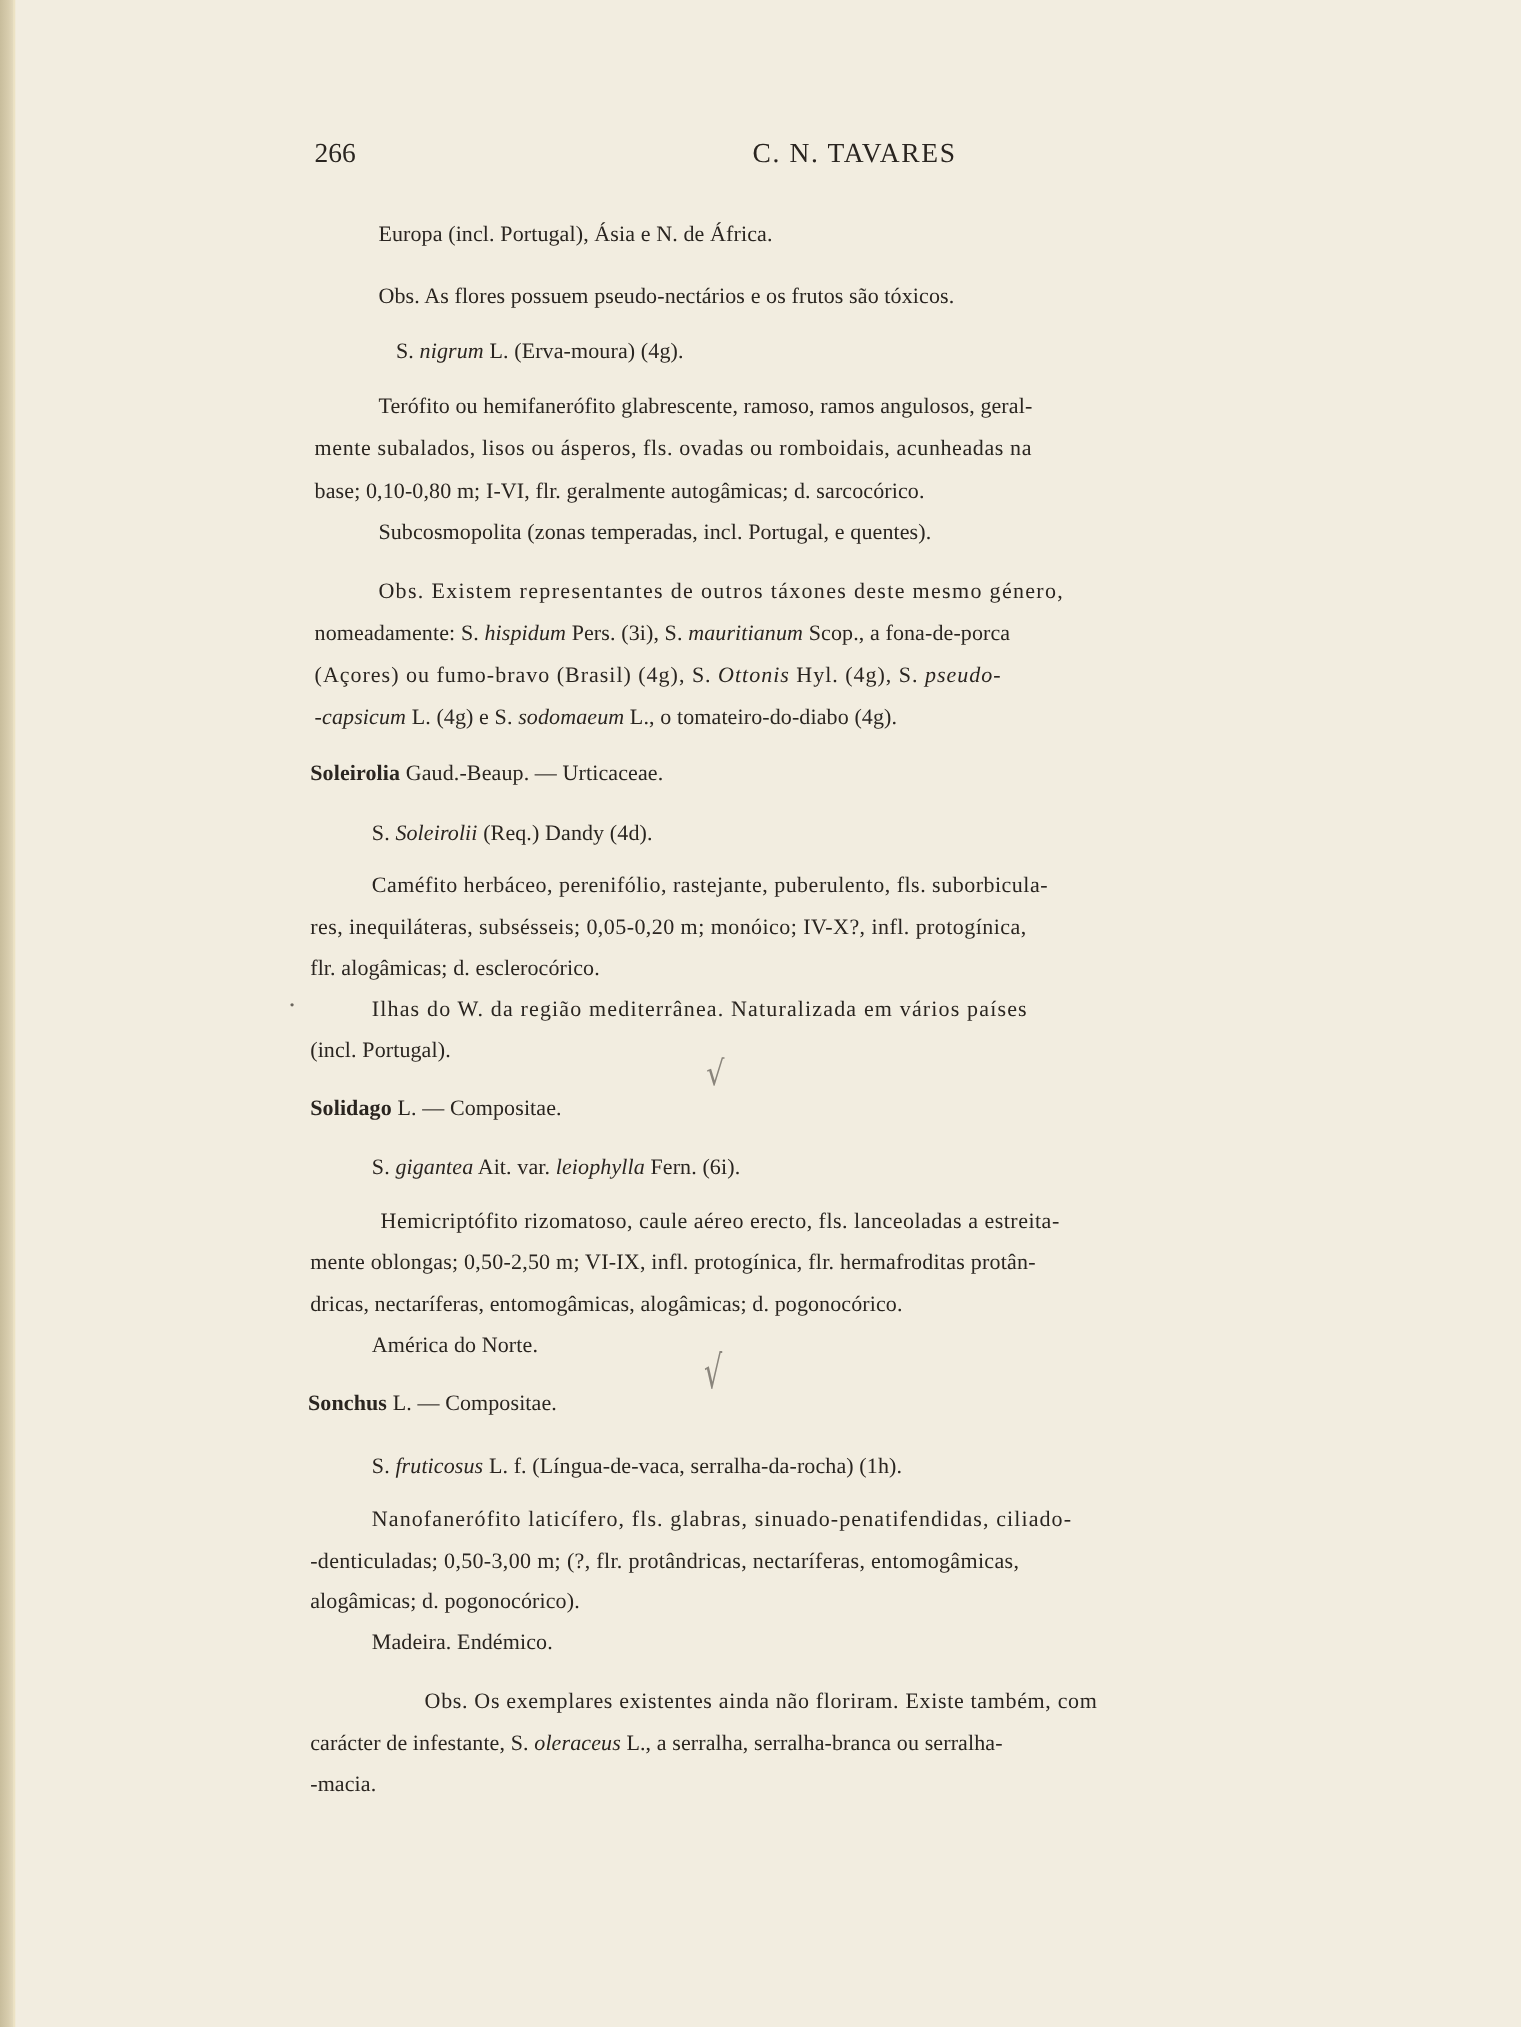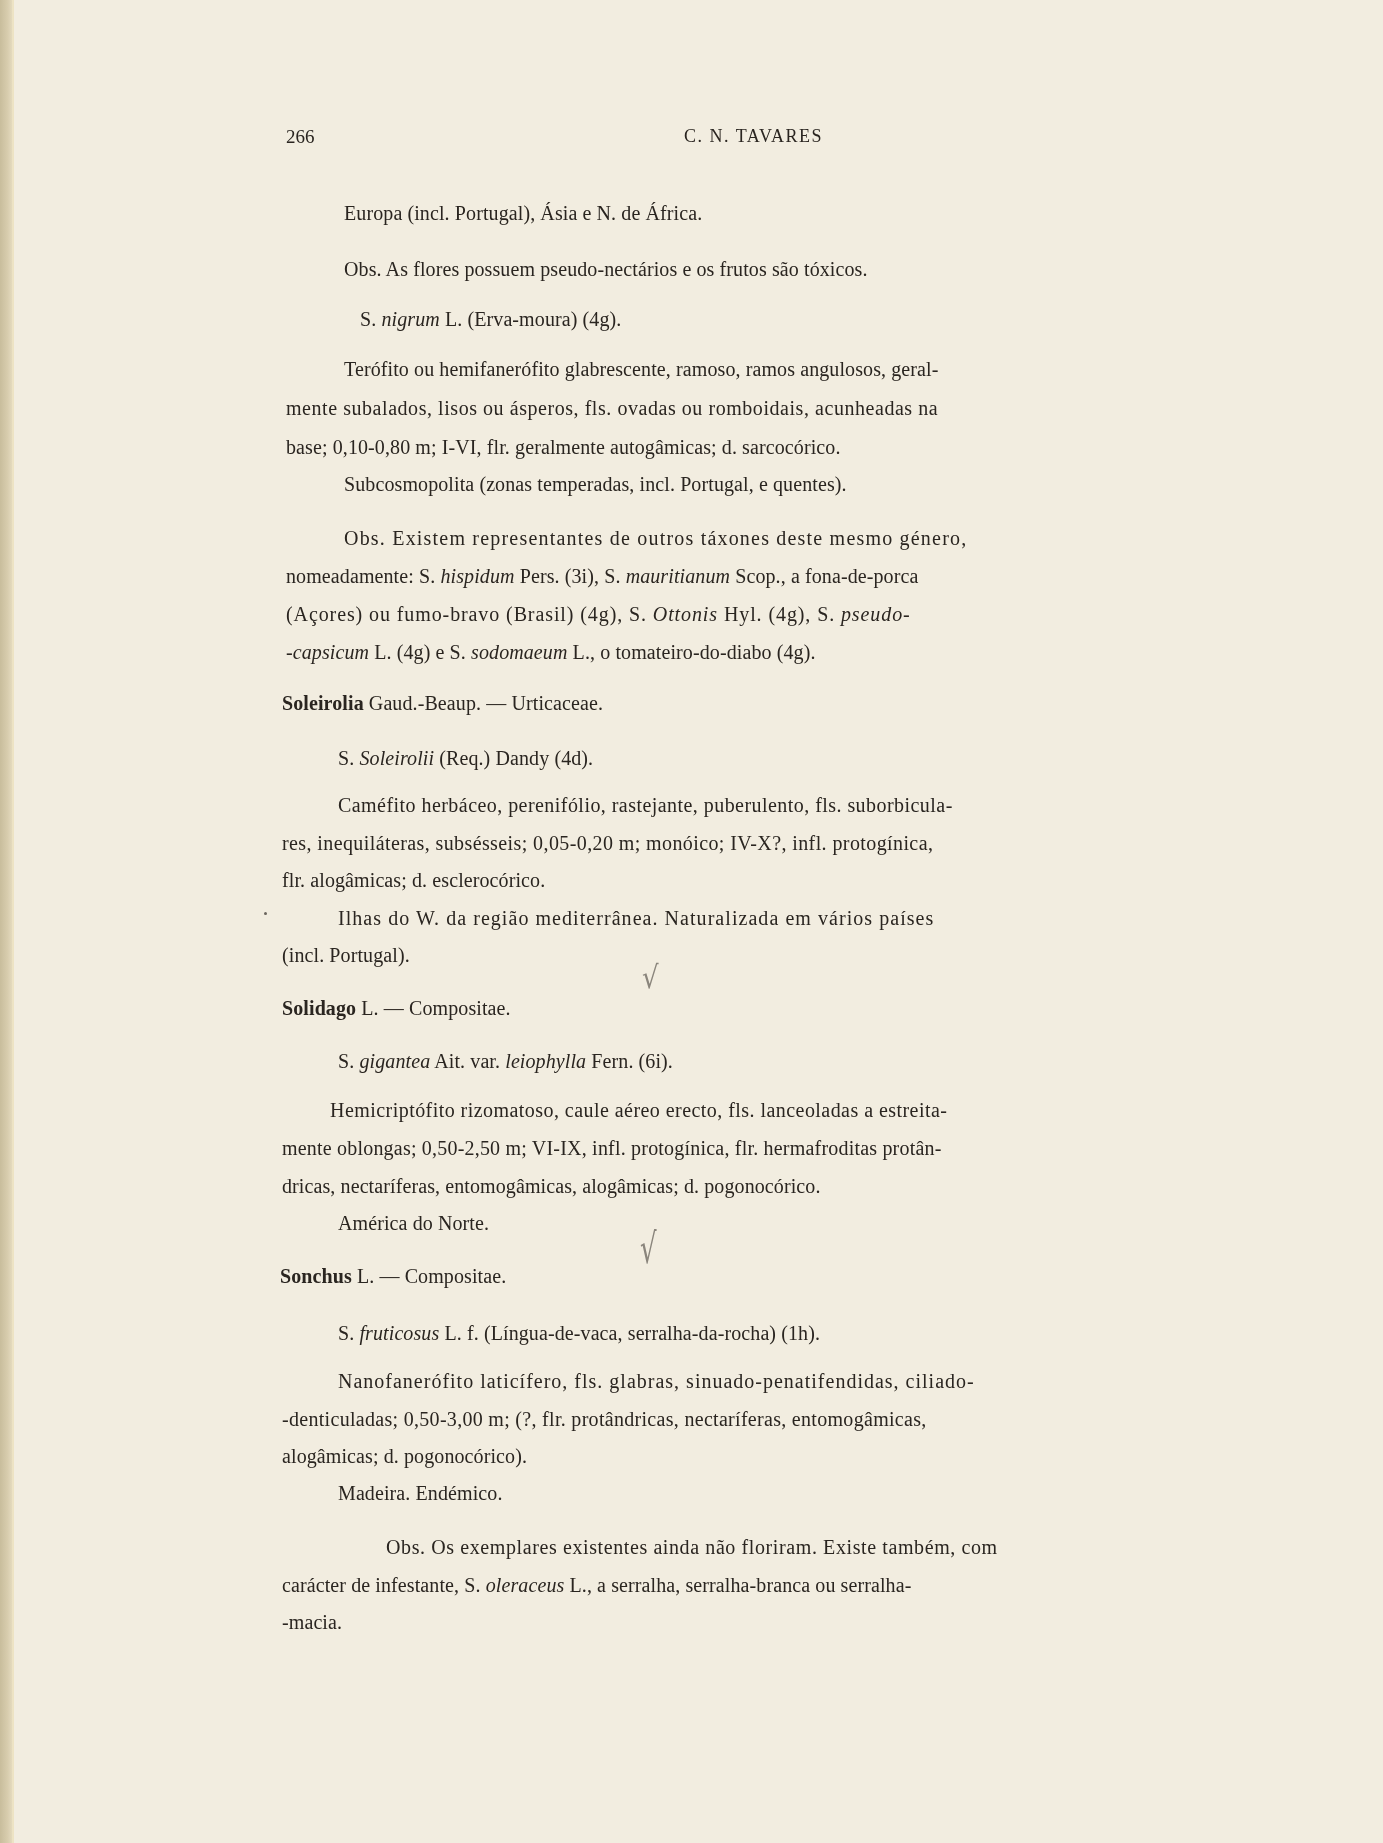"266" .header-num { font-size: 19px -> 25px }
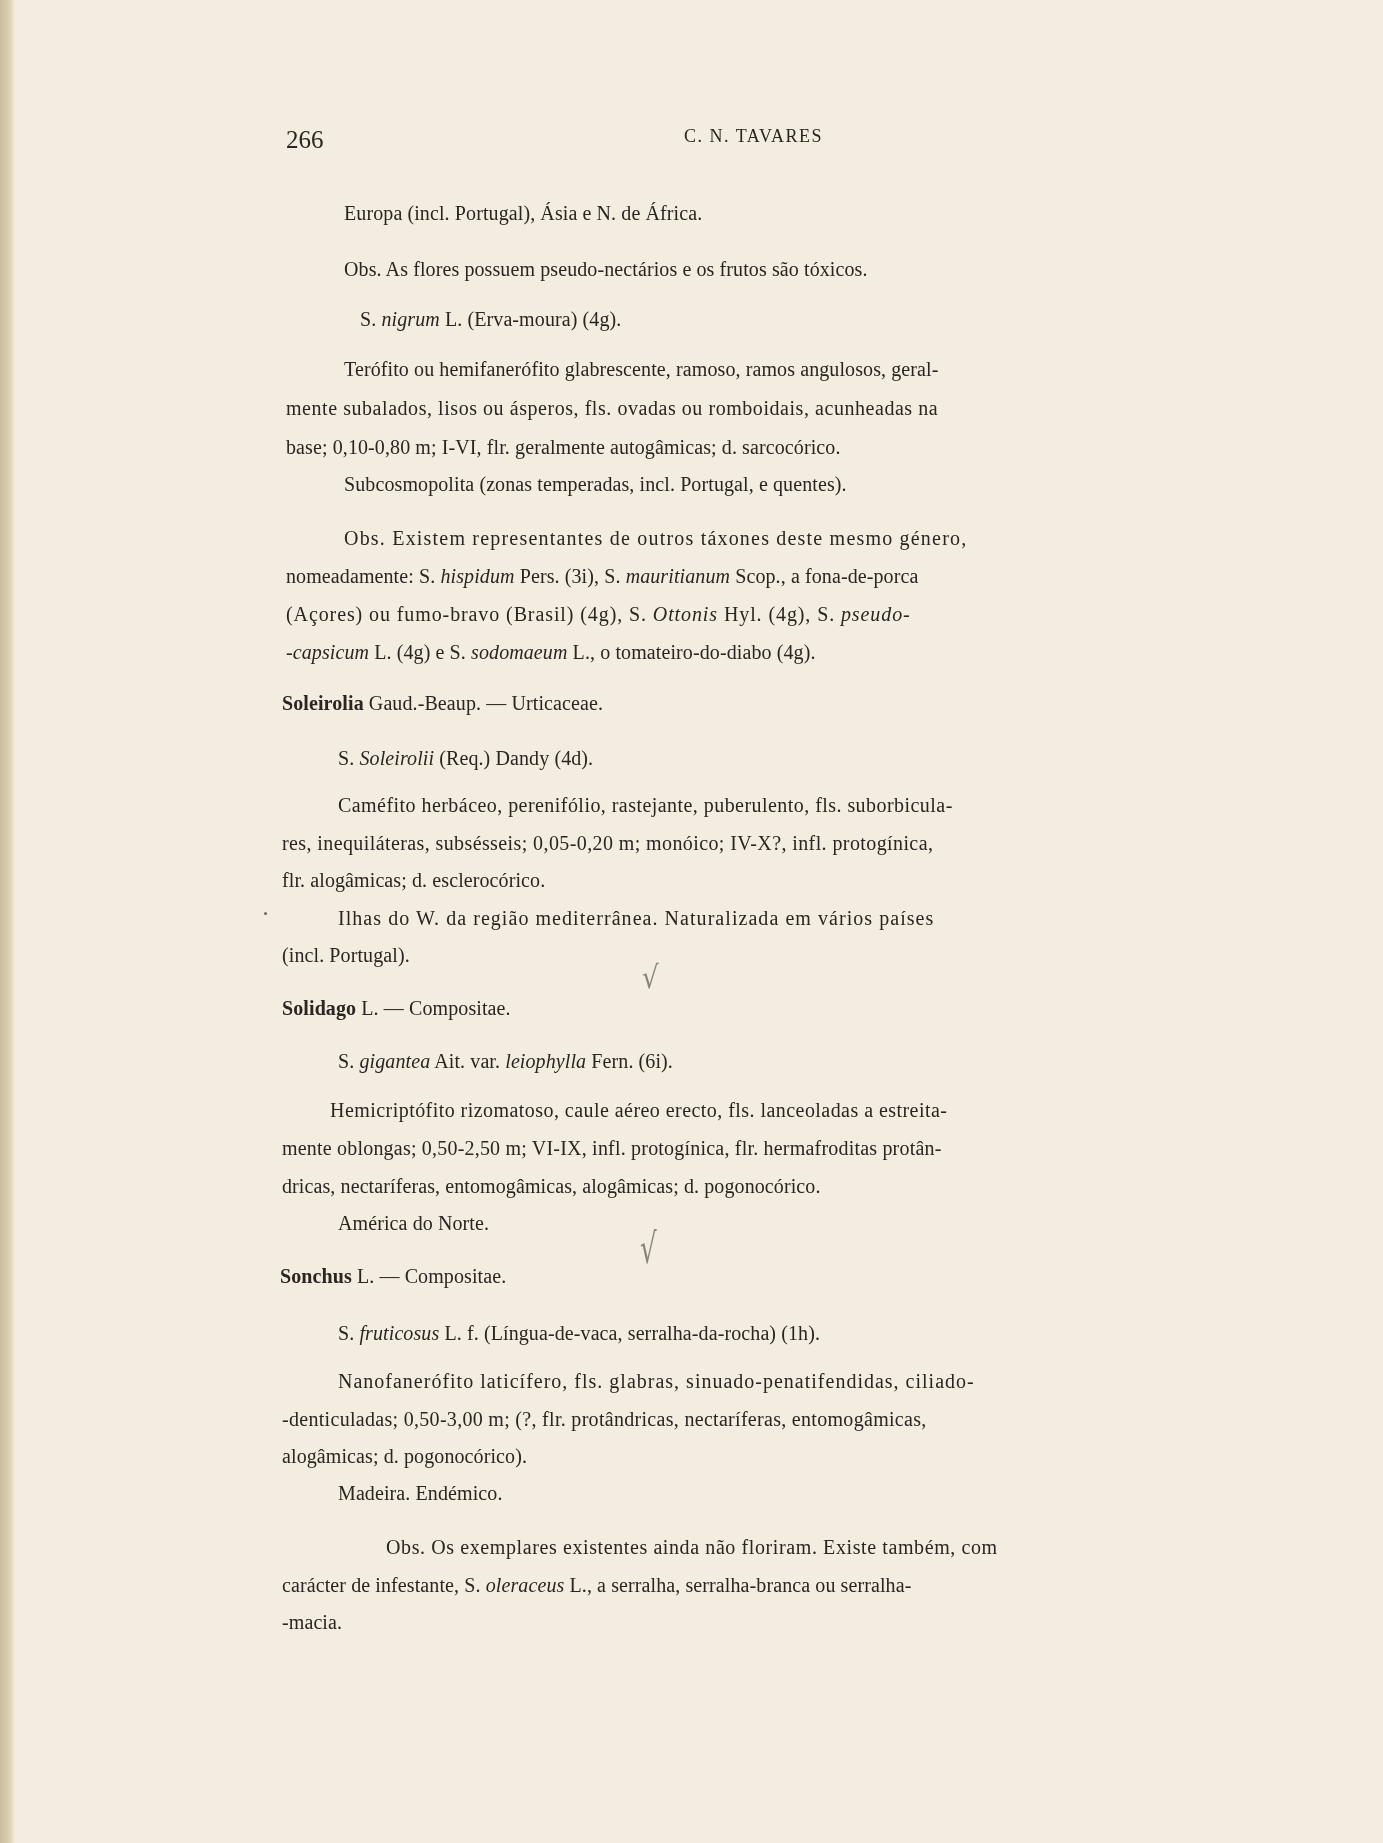"C. N. TAVARES" .header-title { font-size: 18px -> 25px }
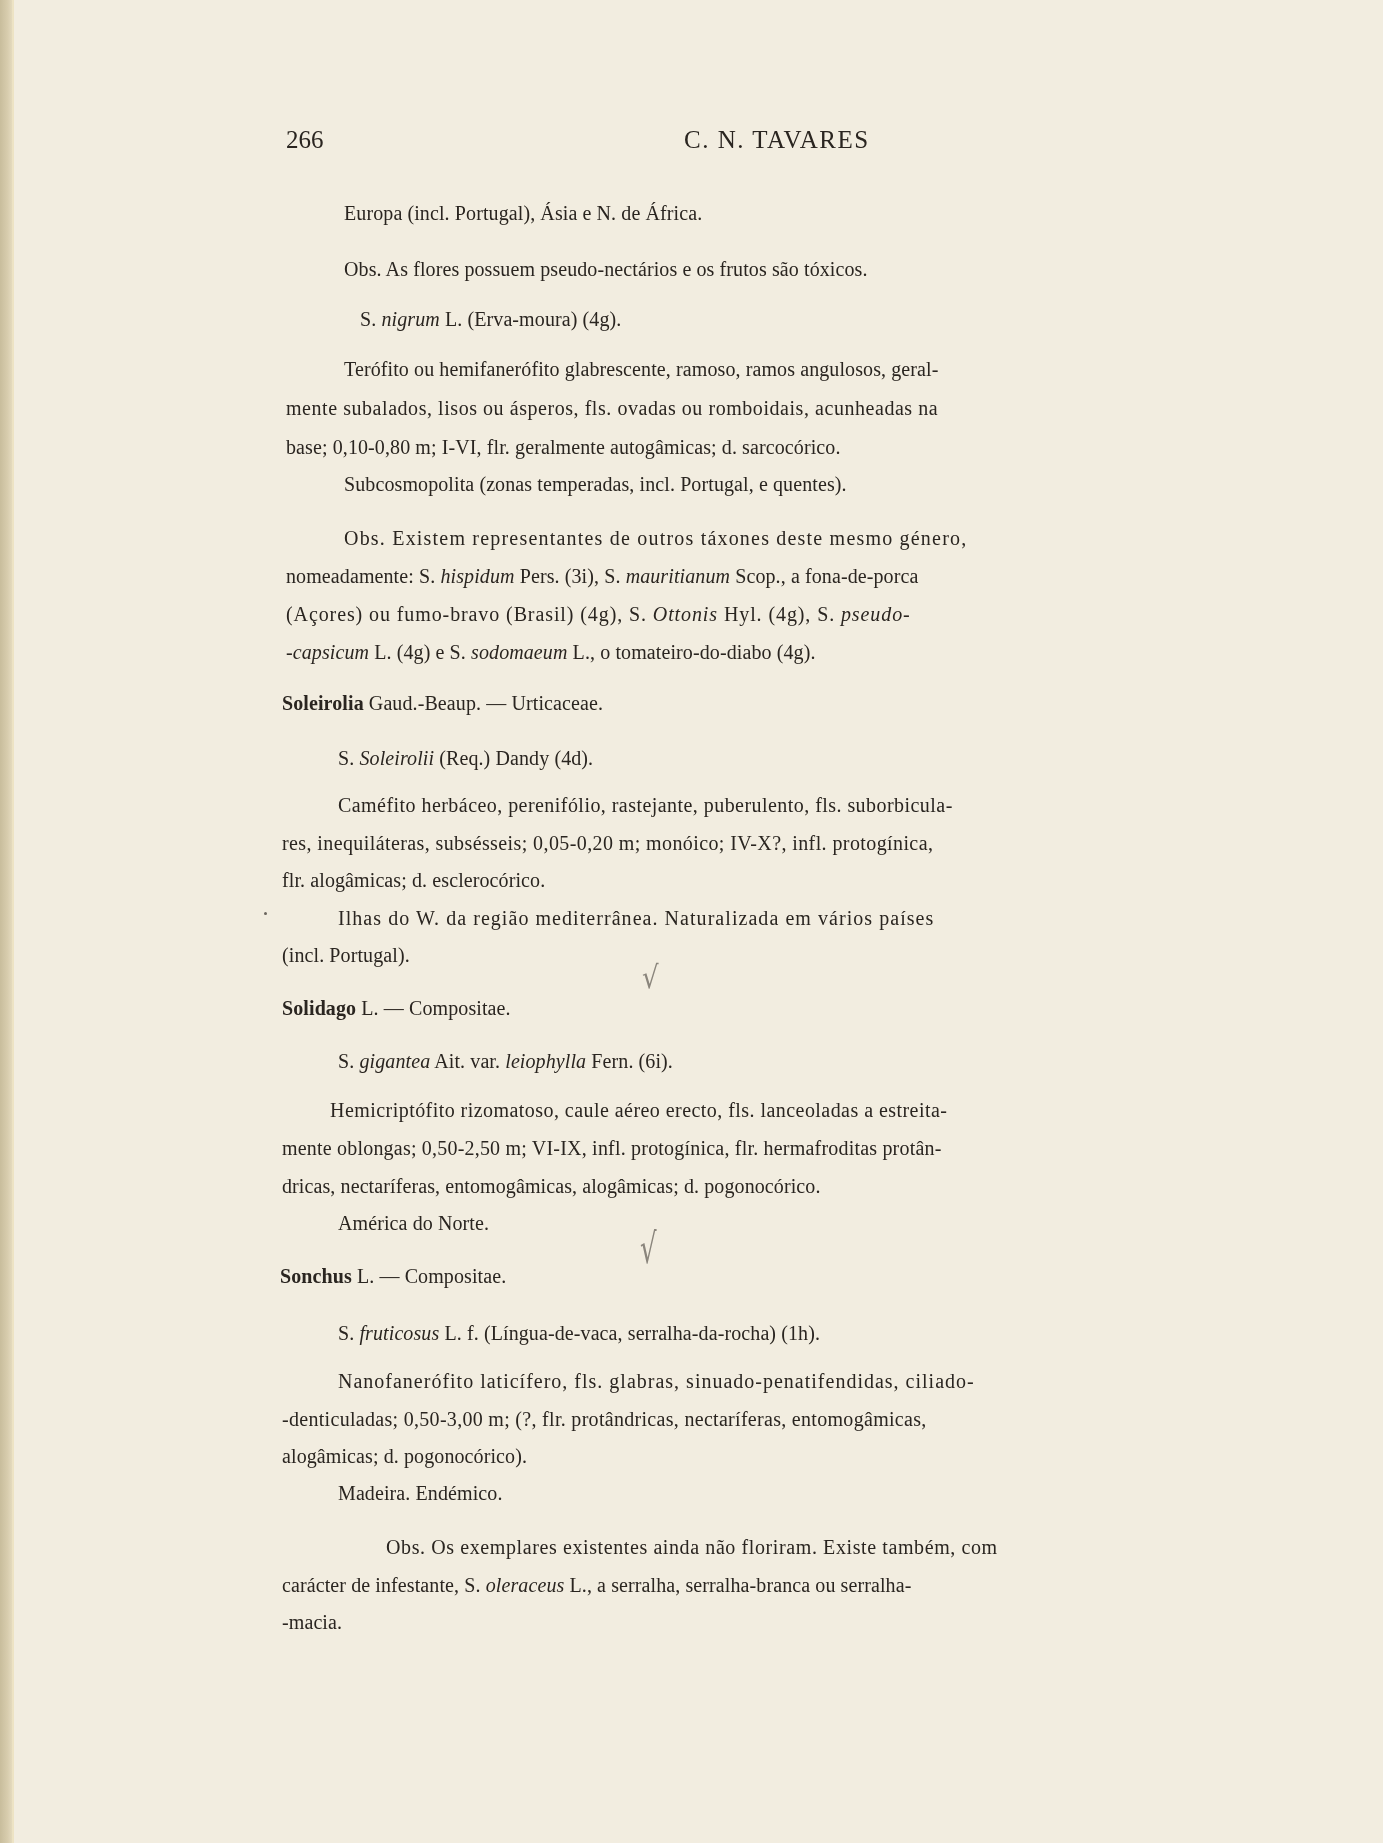"Hemicriptófito rizomatoso, caule aéreo" div.line { left: 330px -> 346px }
